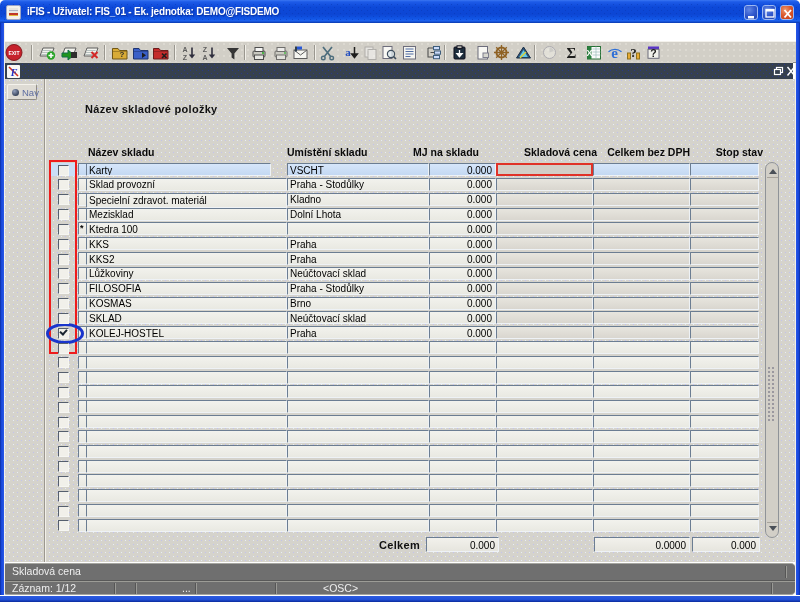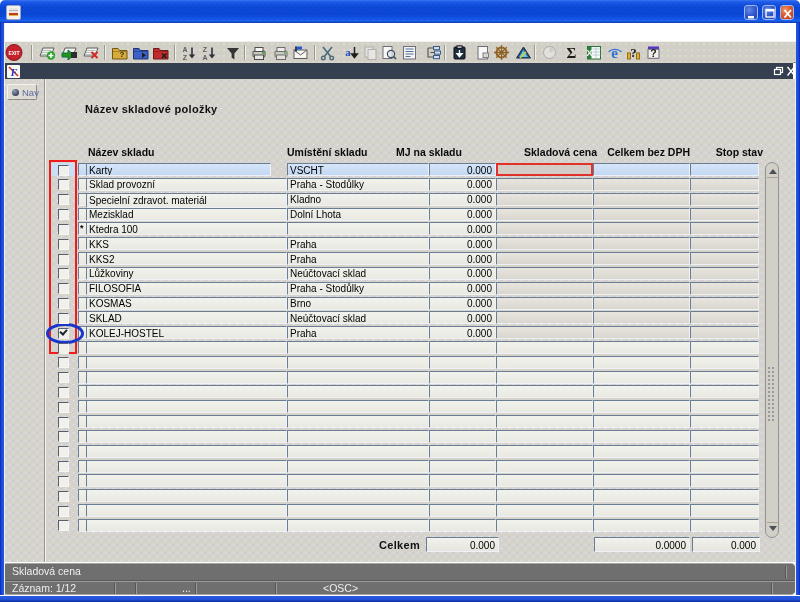"iFIS - Uživatel: FIS_01 -" div.abs { html: none -> <div>iFIS - Uživatel: FIS_01 - Ek. jednotka: DEMO@FISDEMO</div> }
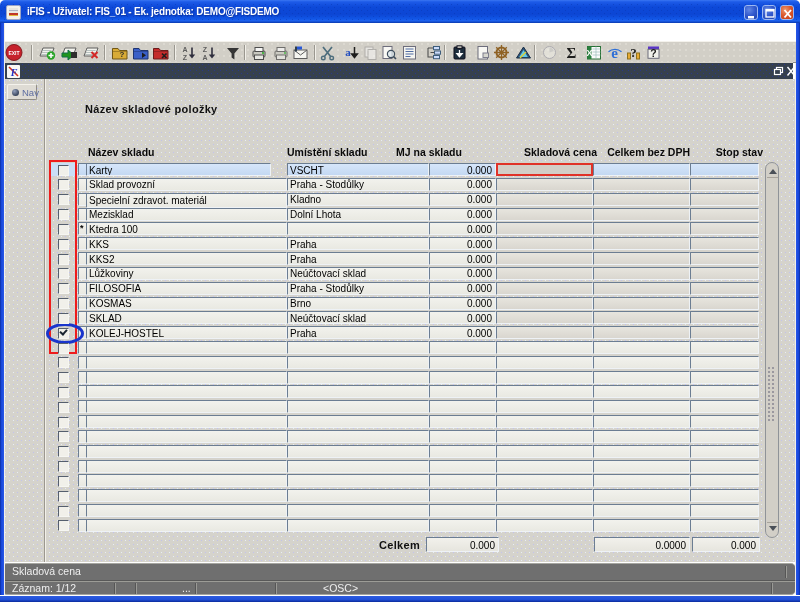"MJ na skladu" div.hdr { text-align: left -> center }
